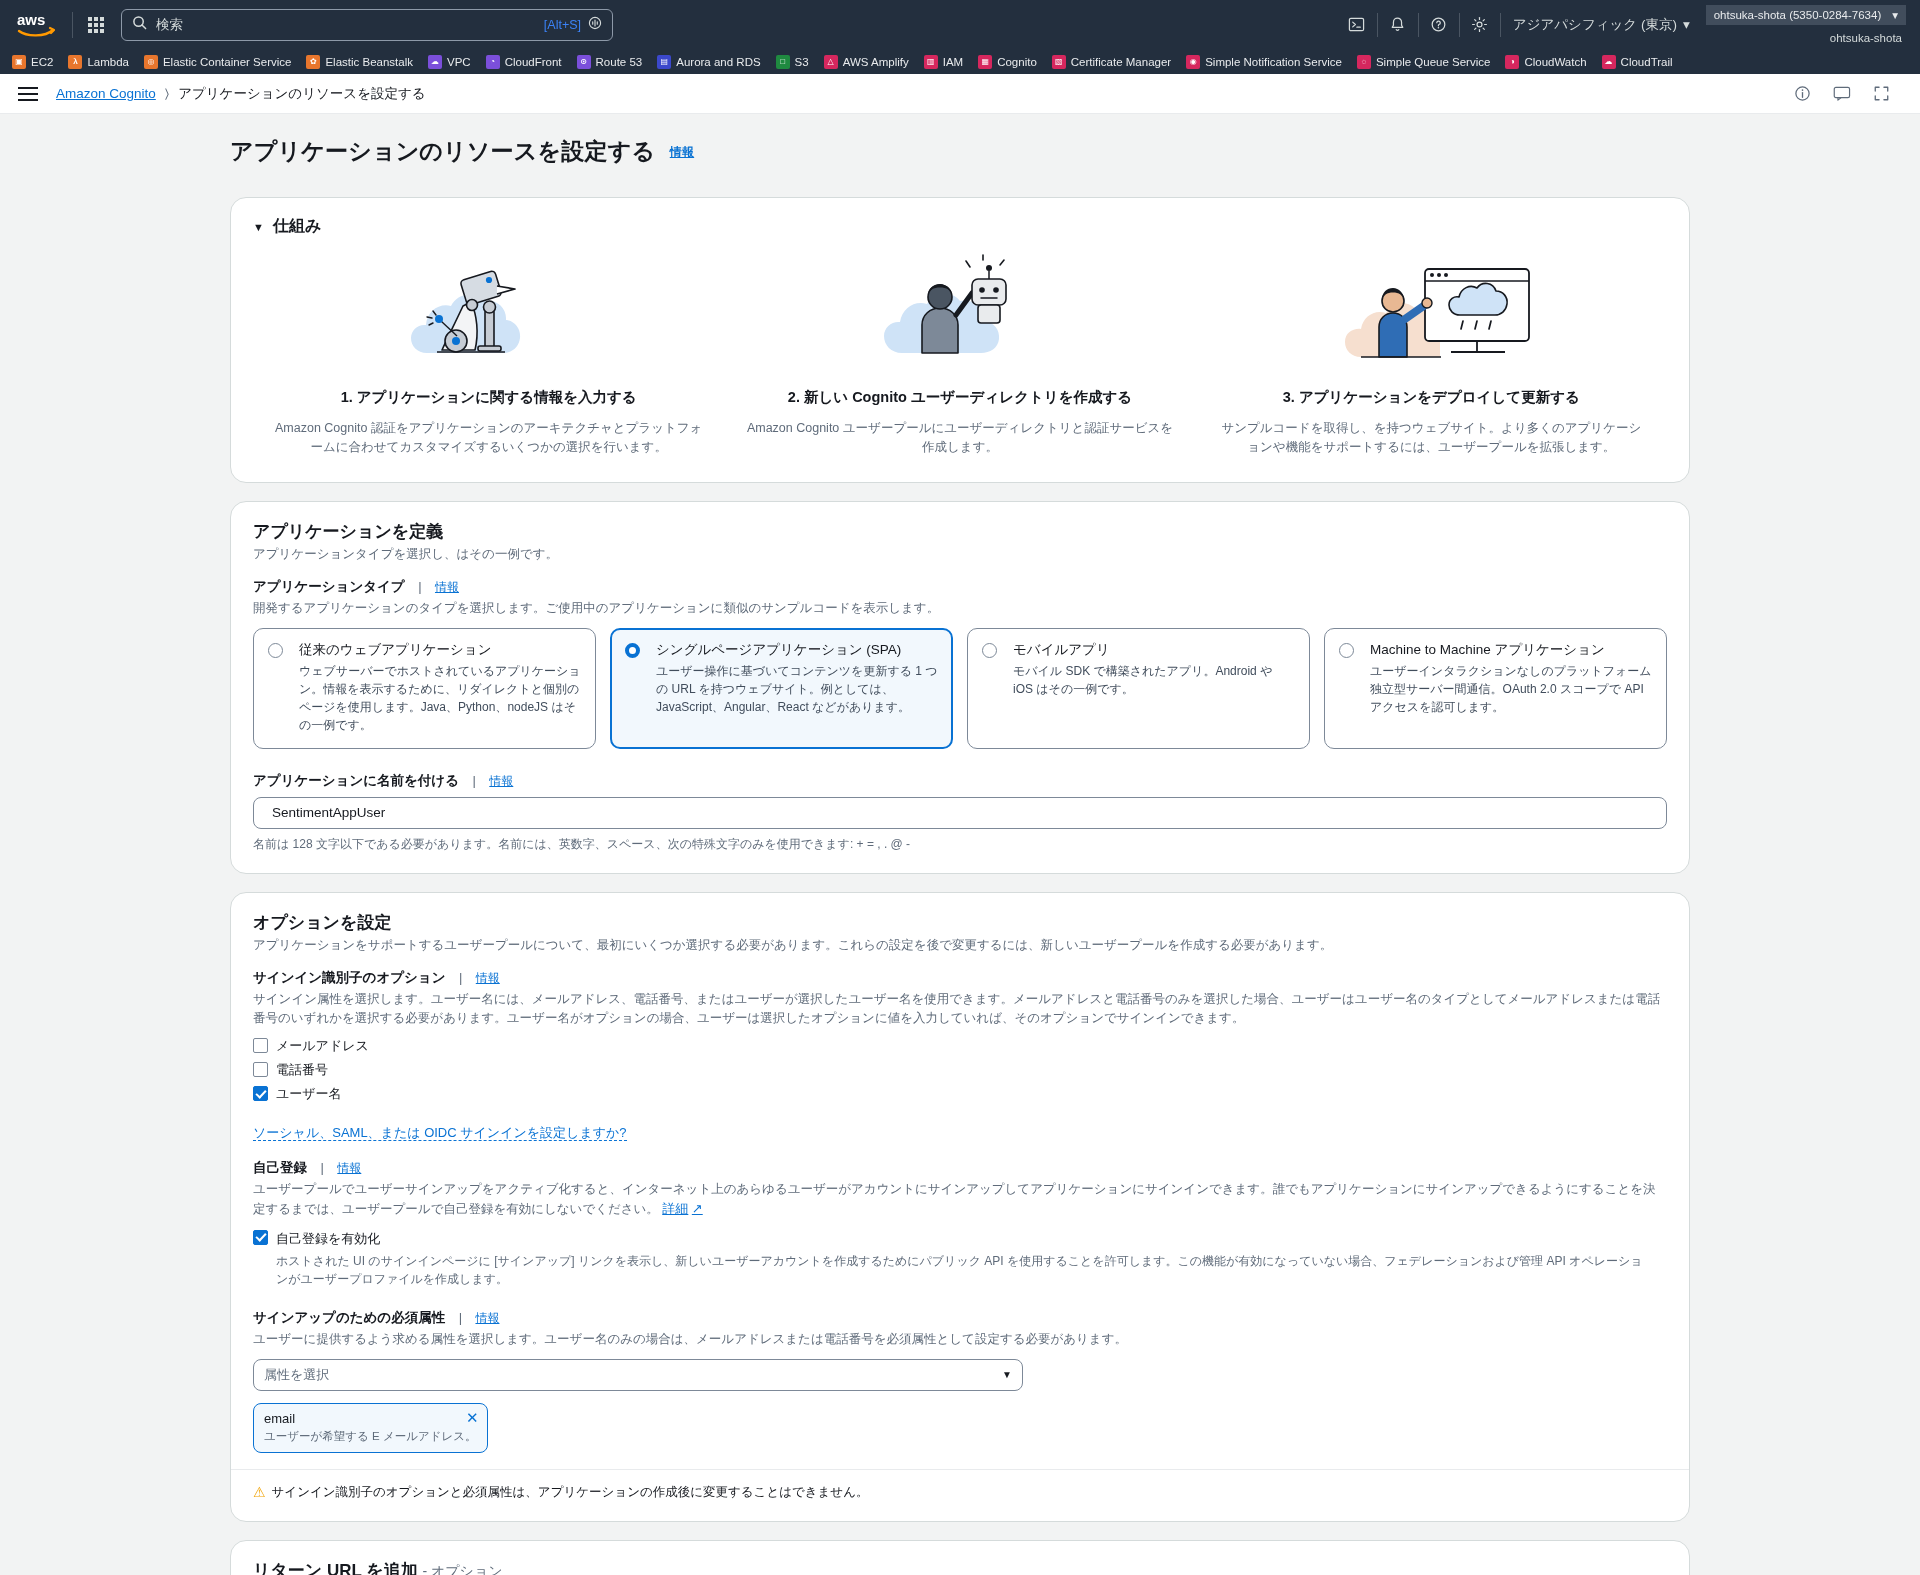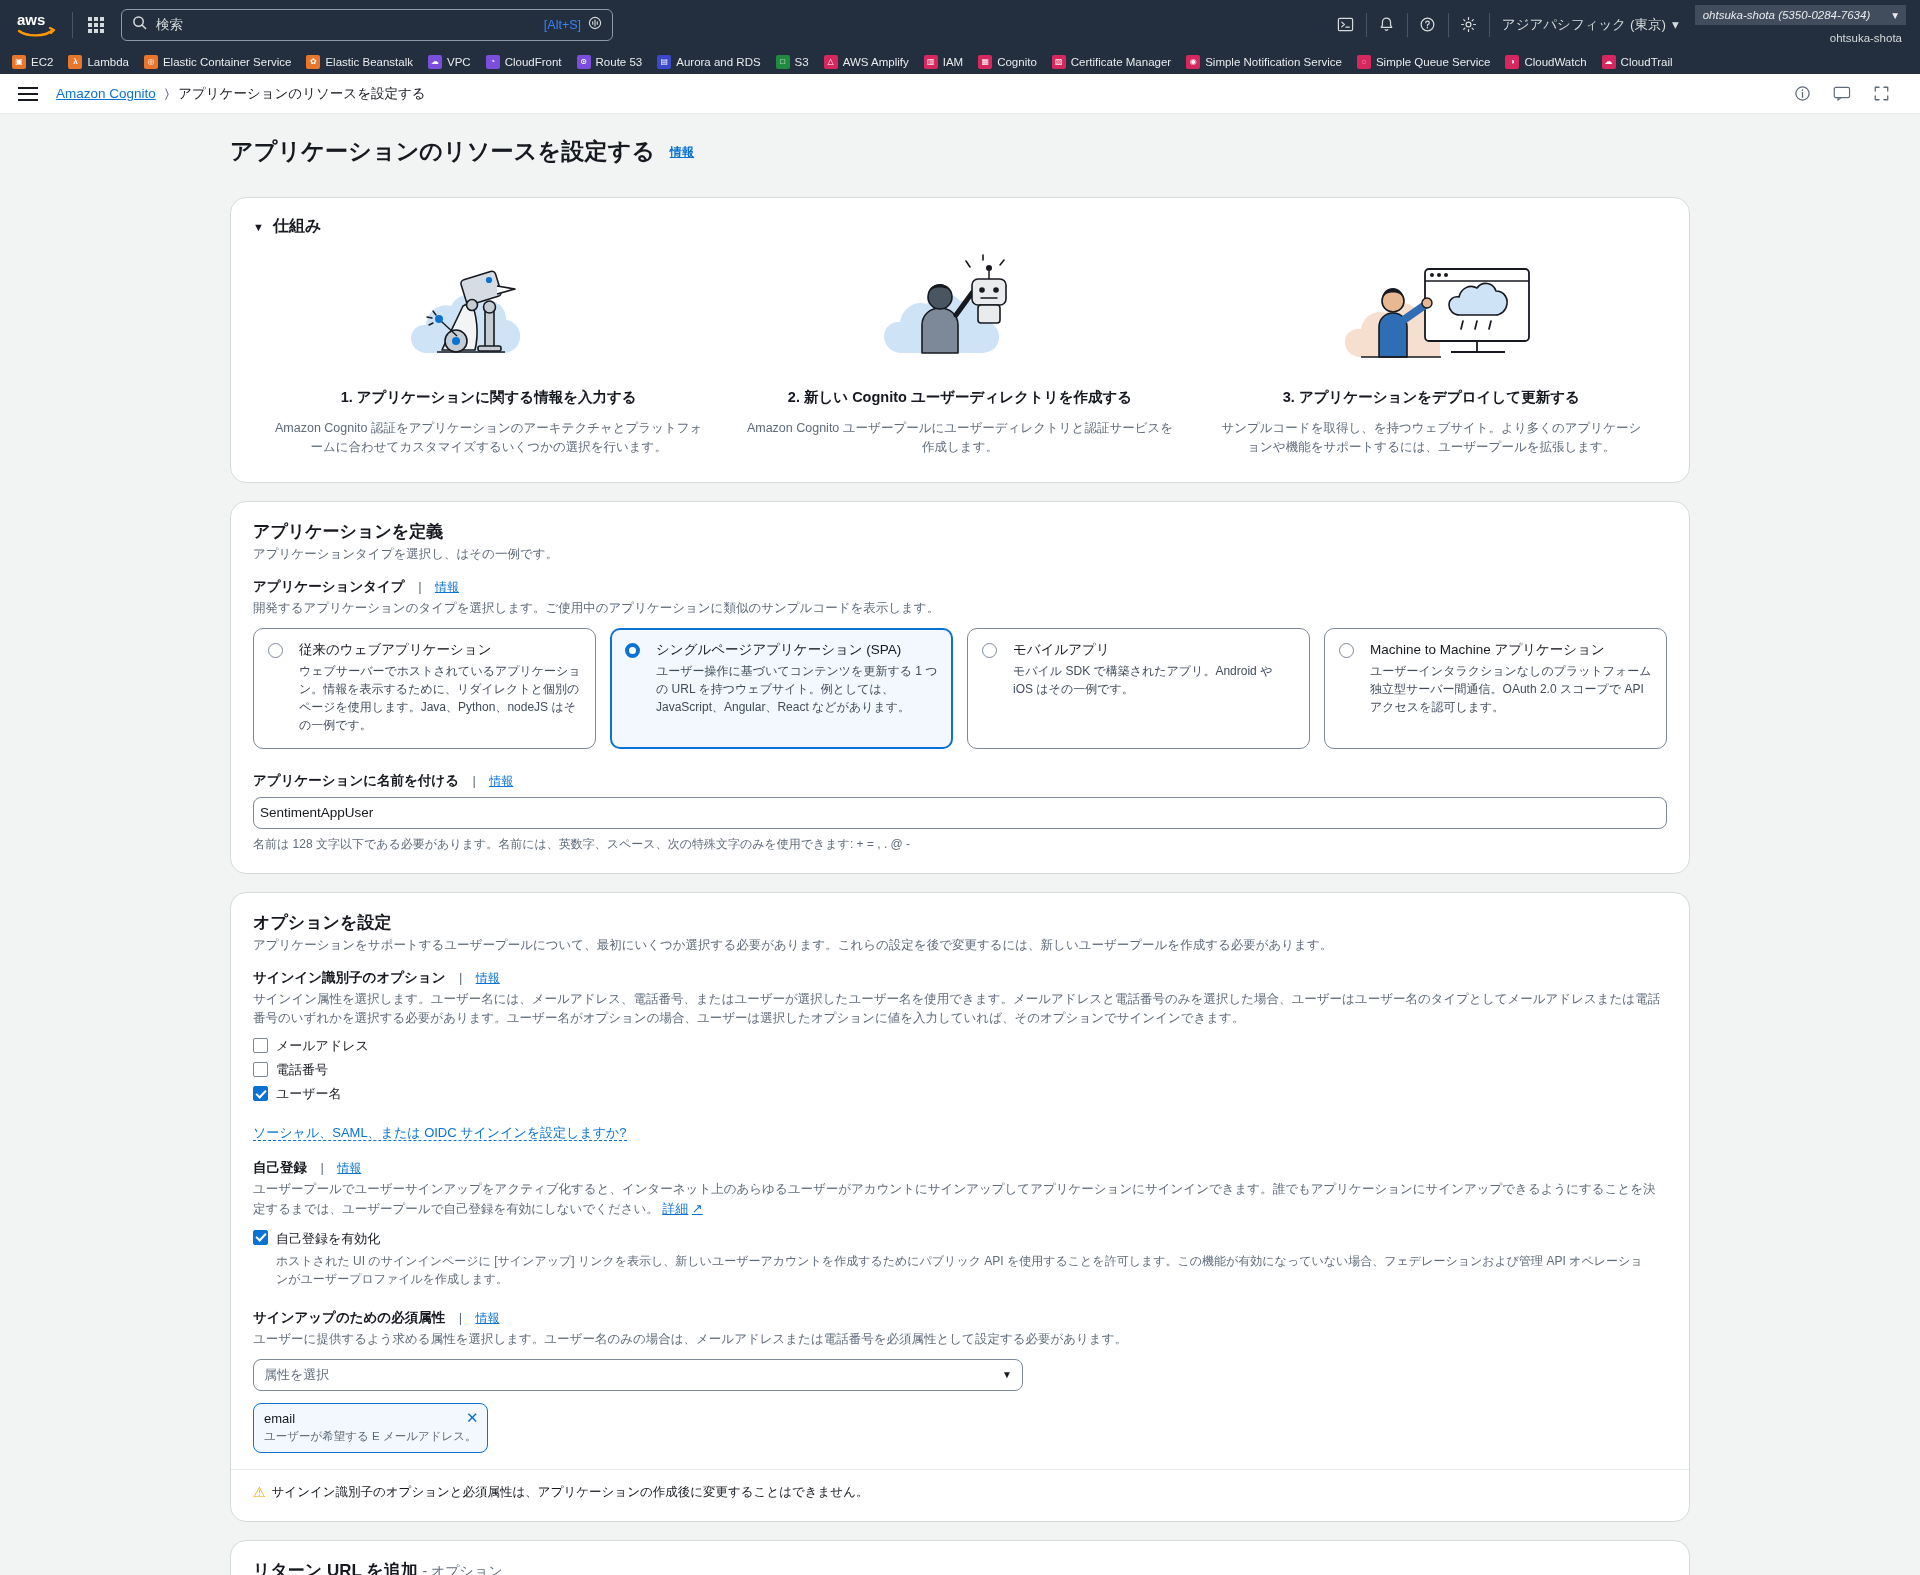"ohtsuka-shota (5350-0284-7634)" .acct-pill { font-style: italic -> none; gap: 22px -> 11px }
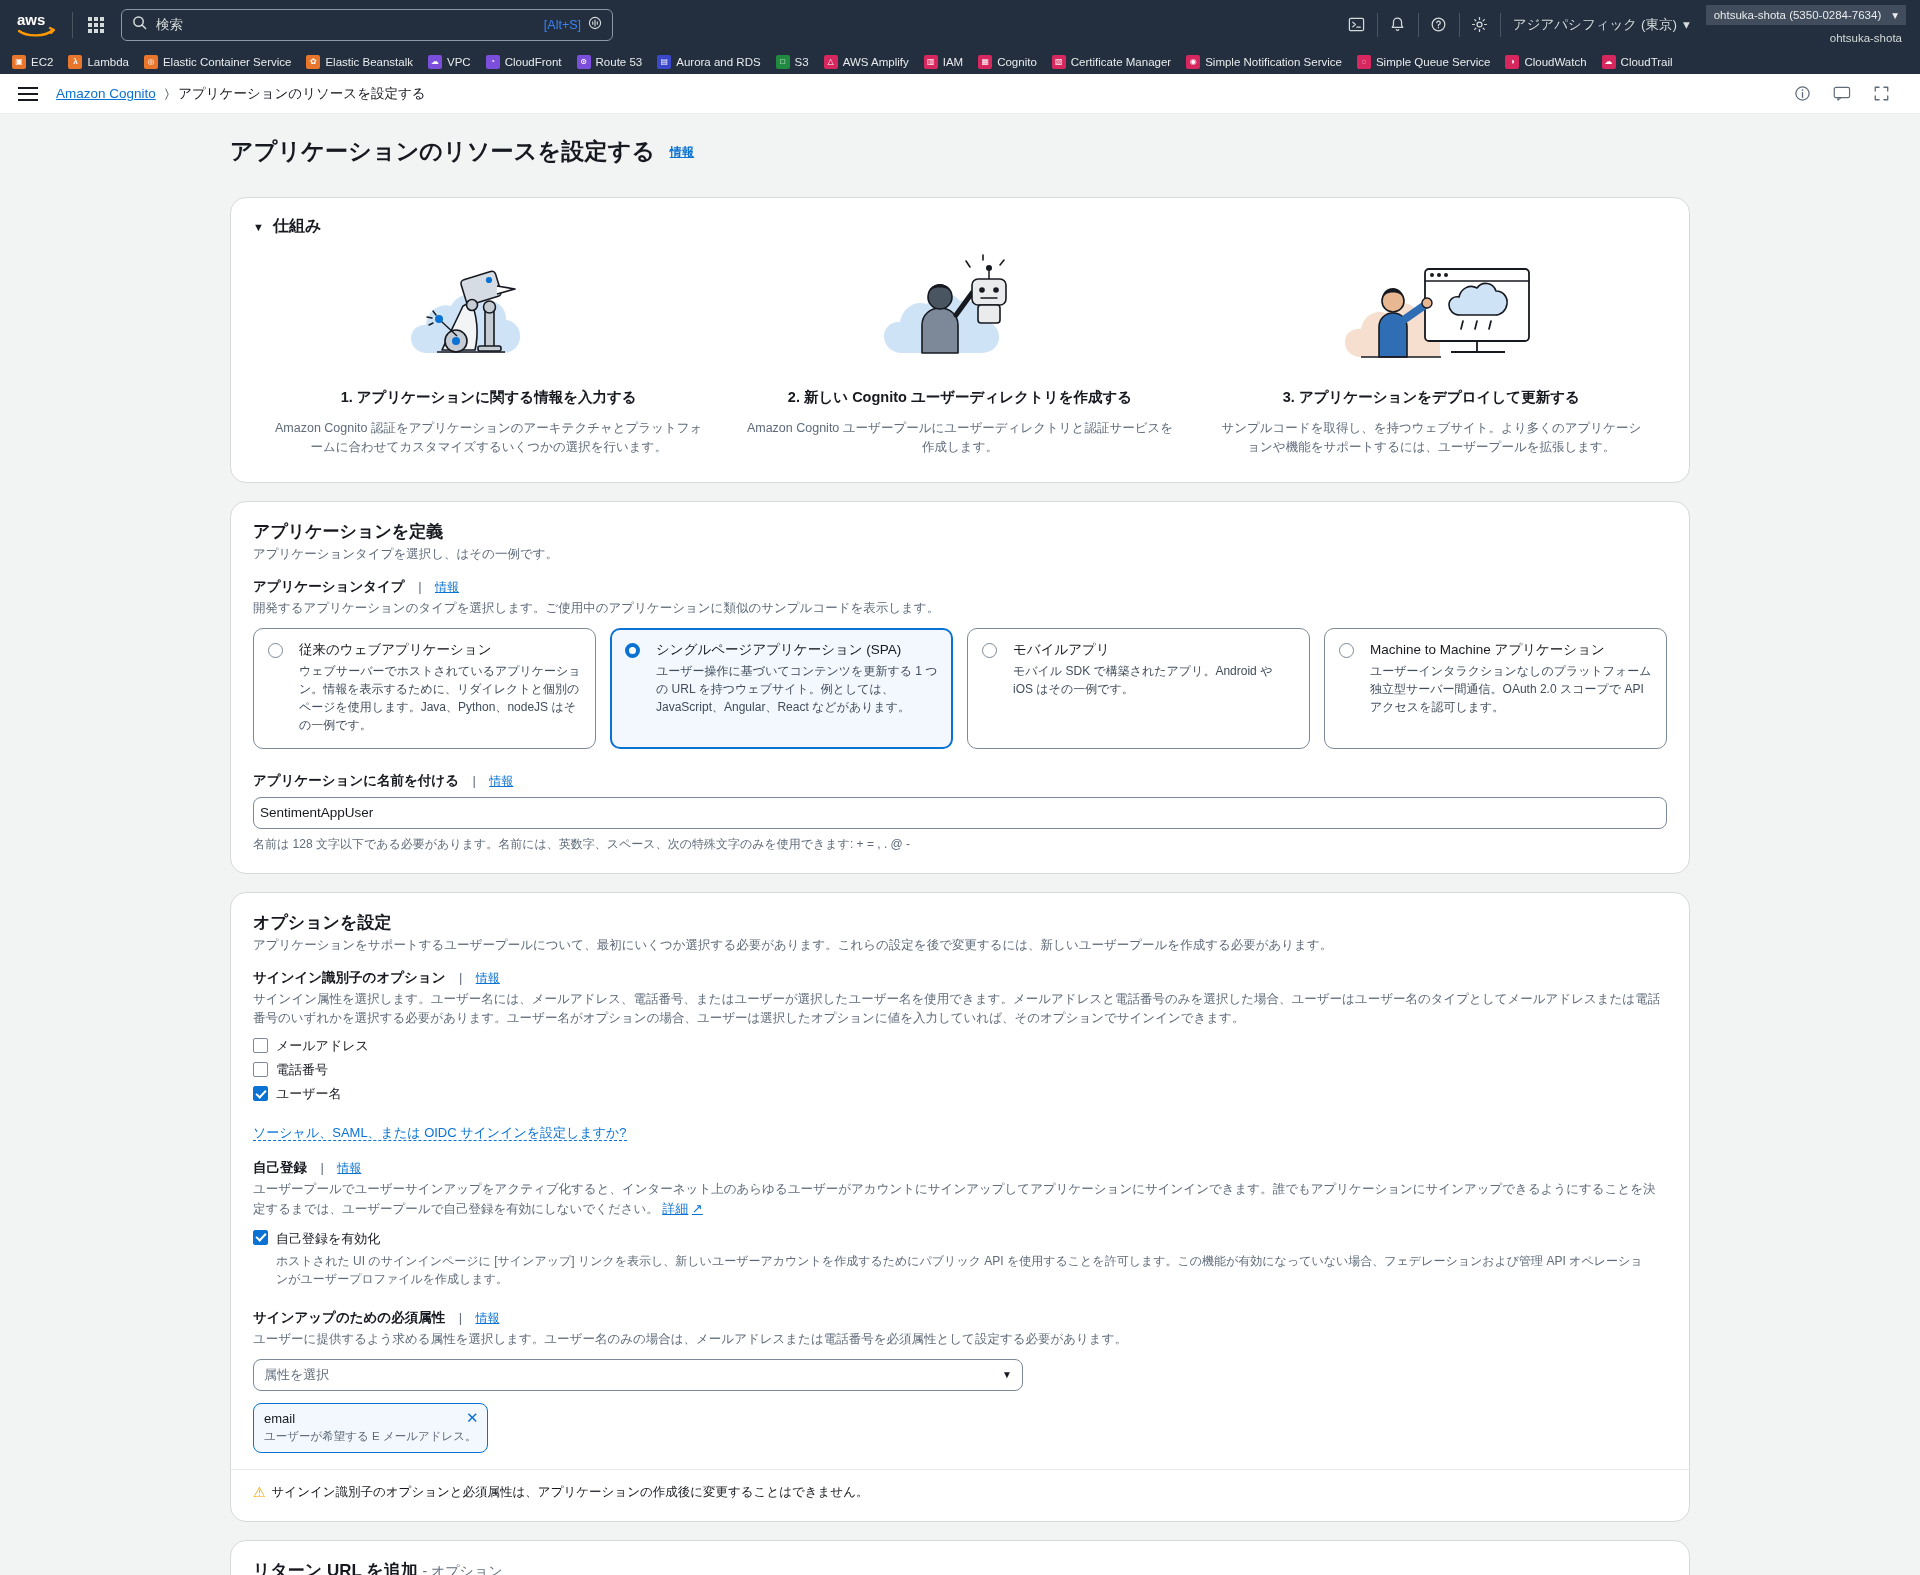"SentimentAppUser" .text-input { padding: 0 6px -> 0 18px }
